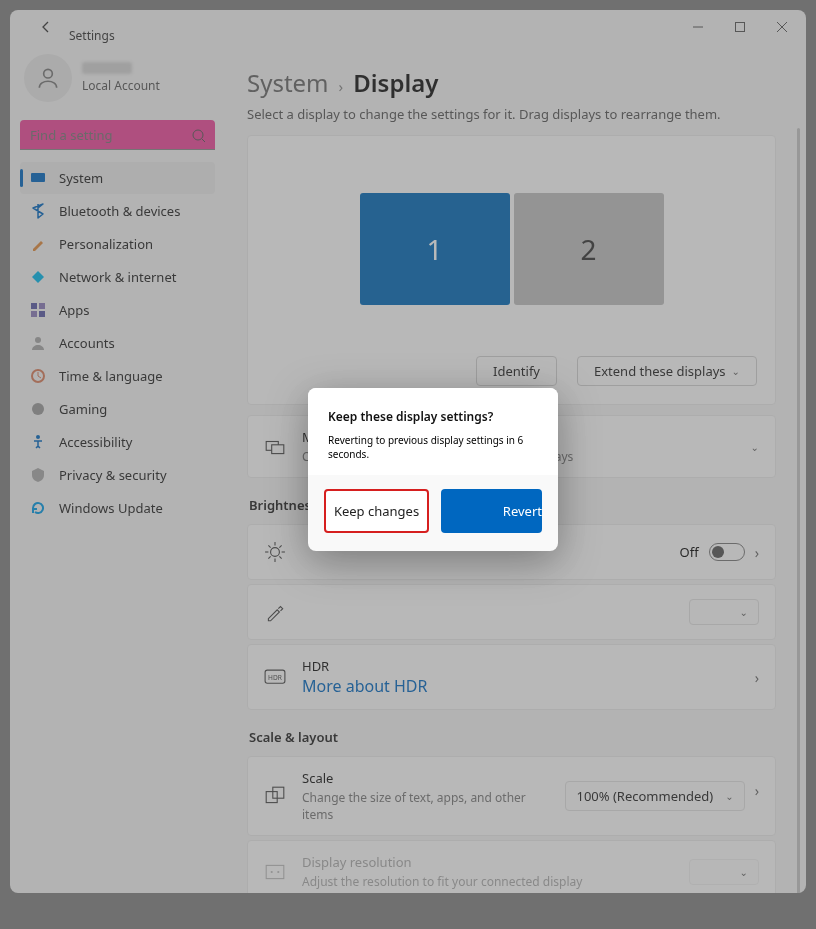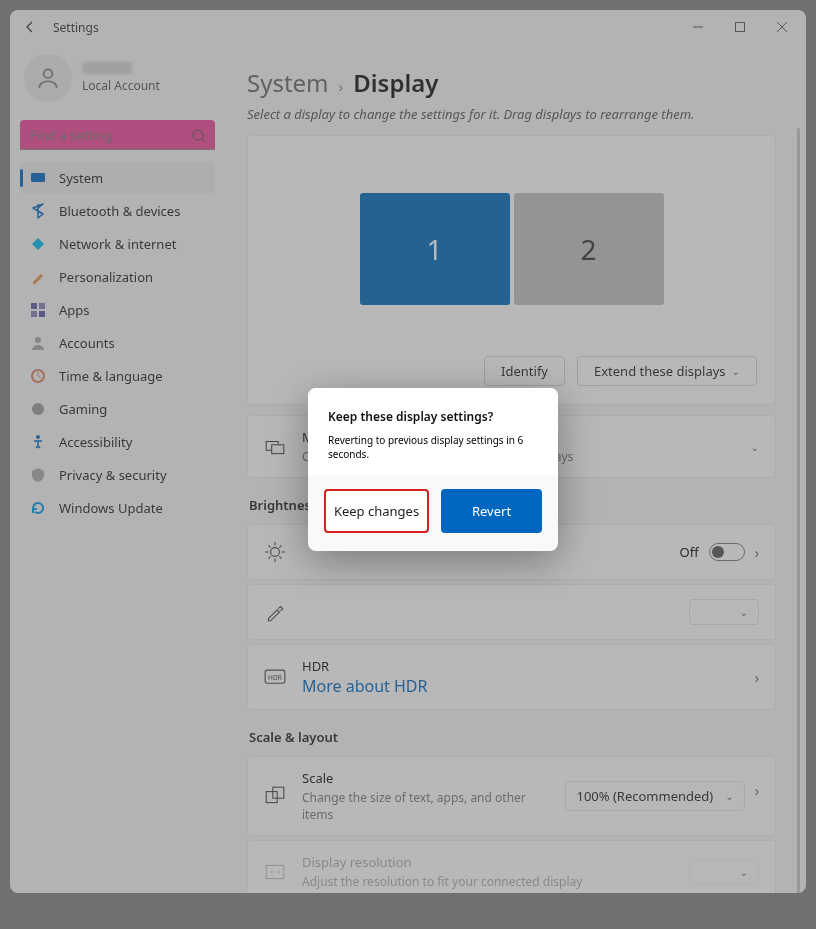"Settings" .titlebar { align-items: center -> flex-end; margin-left: none -> 16px }
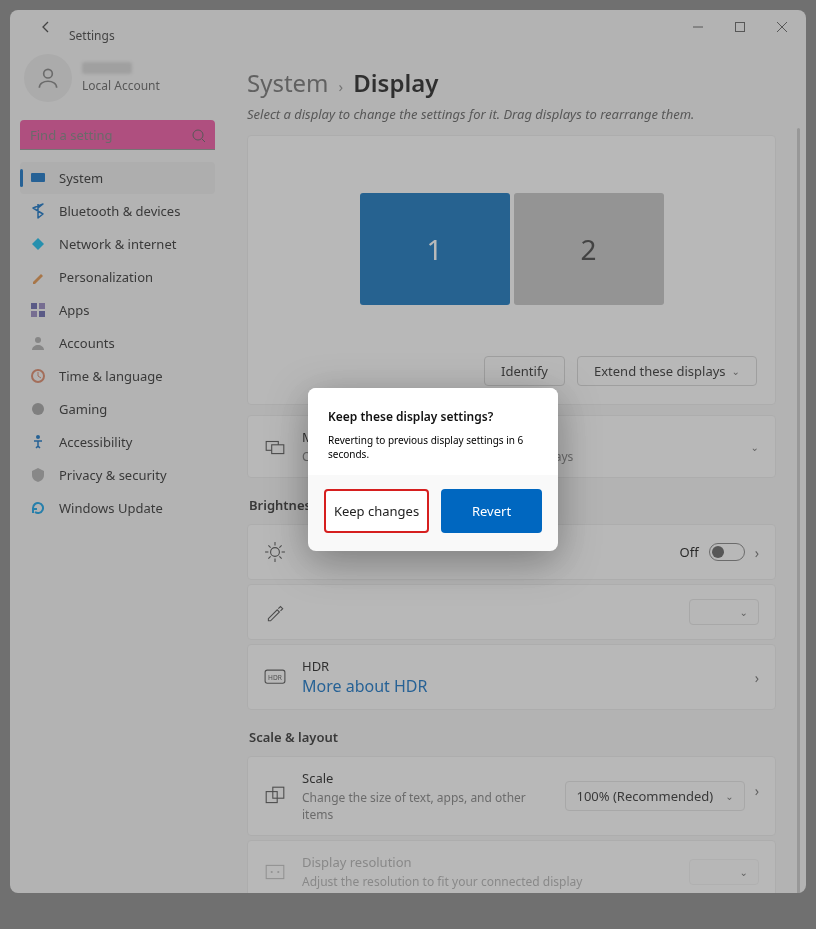"Select a display to change" .description { font-style: italic -> none }
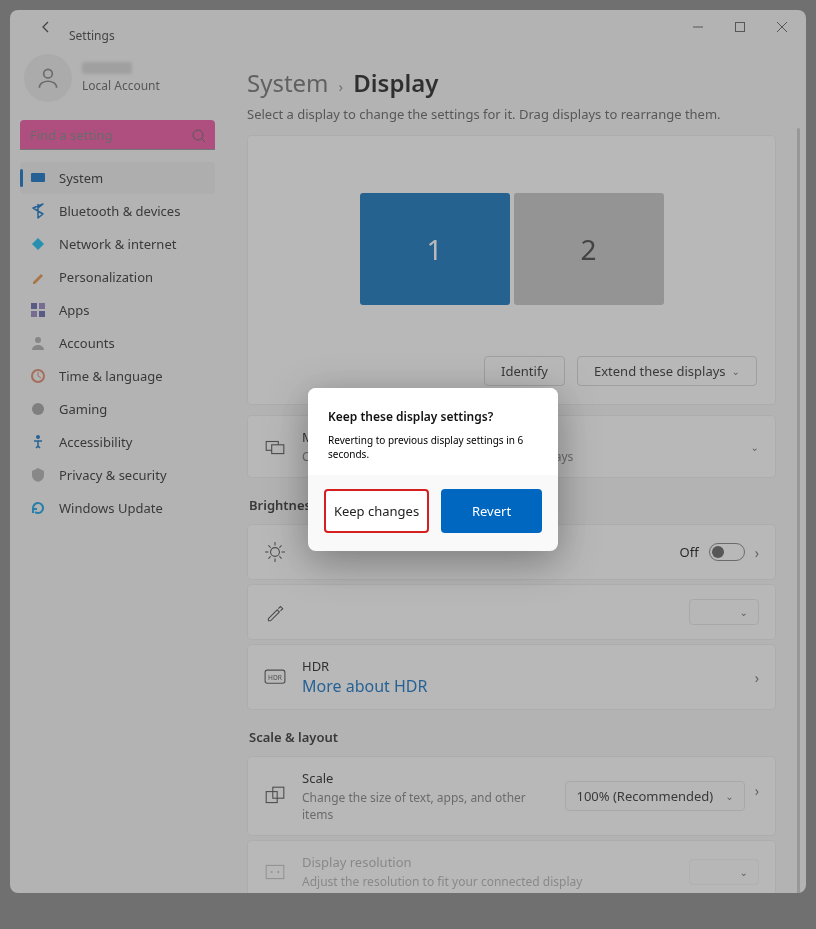"Network & internet" li { order: before "Personalization" -> after "Personalization" }
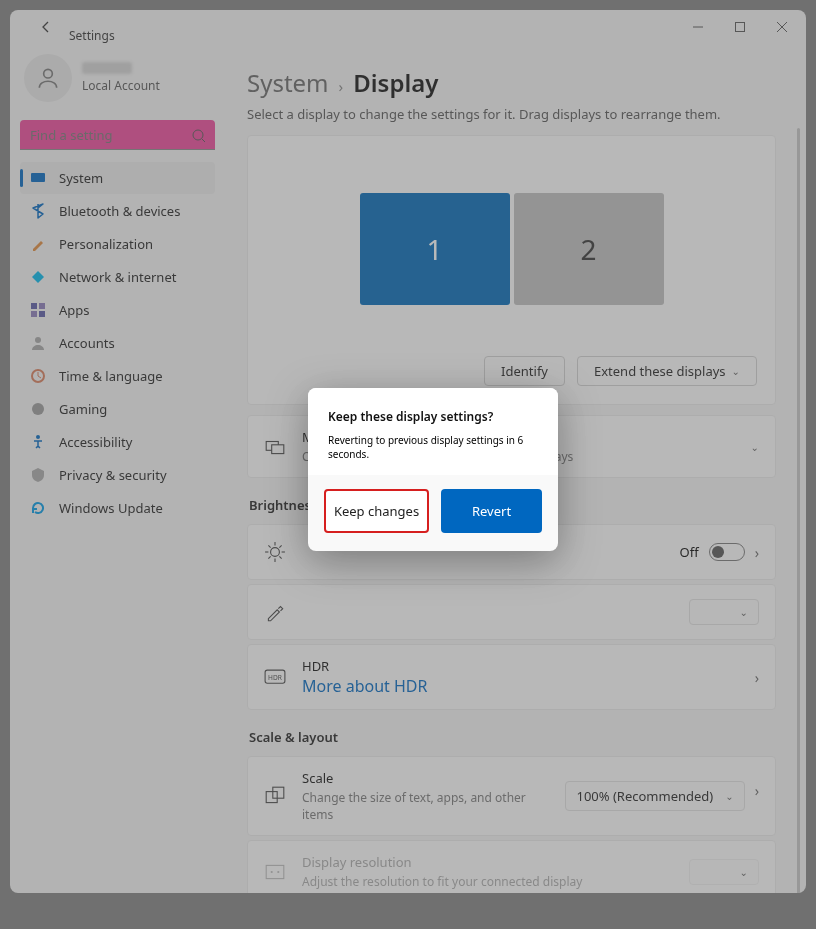"Identify" .card-buttons { gap: 12px -> 20px }
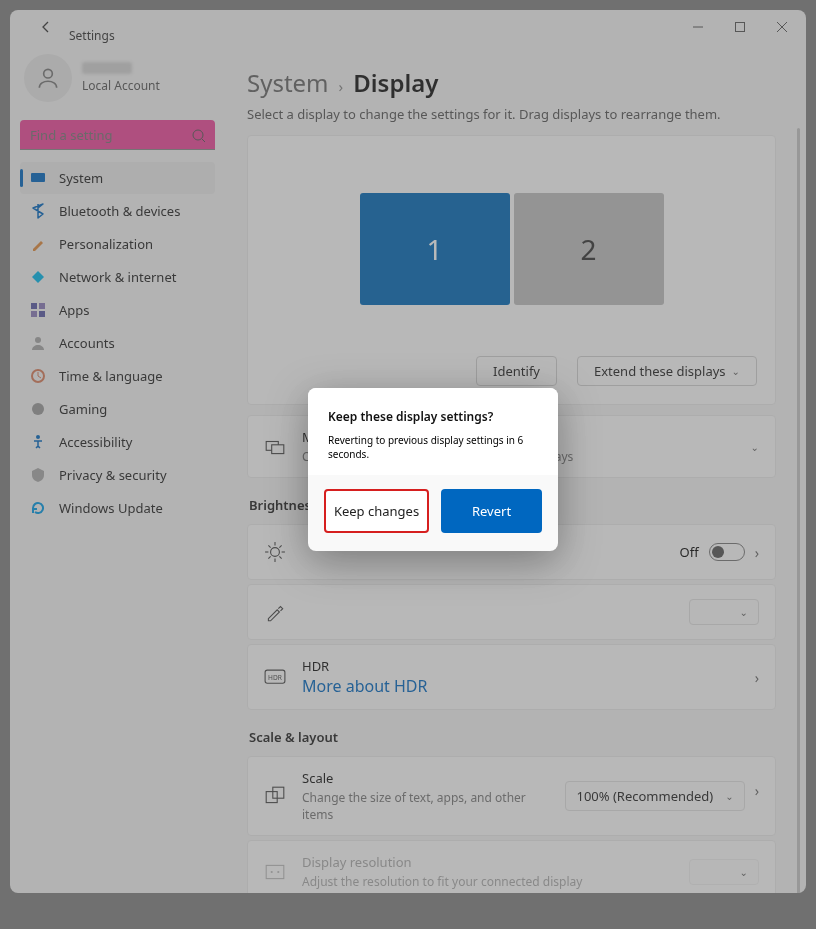"Revert" .modal-btn.revert { justify-content: none -> flex-end }
